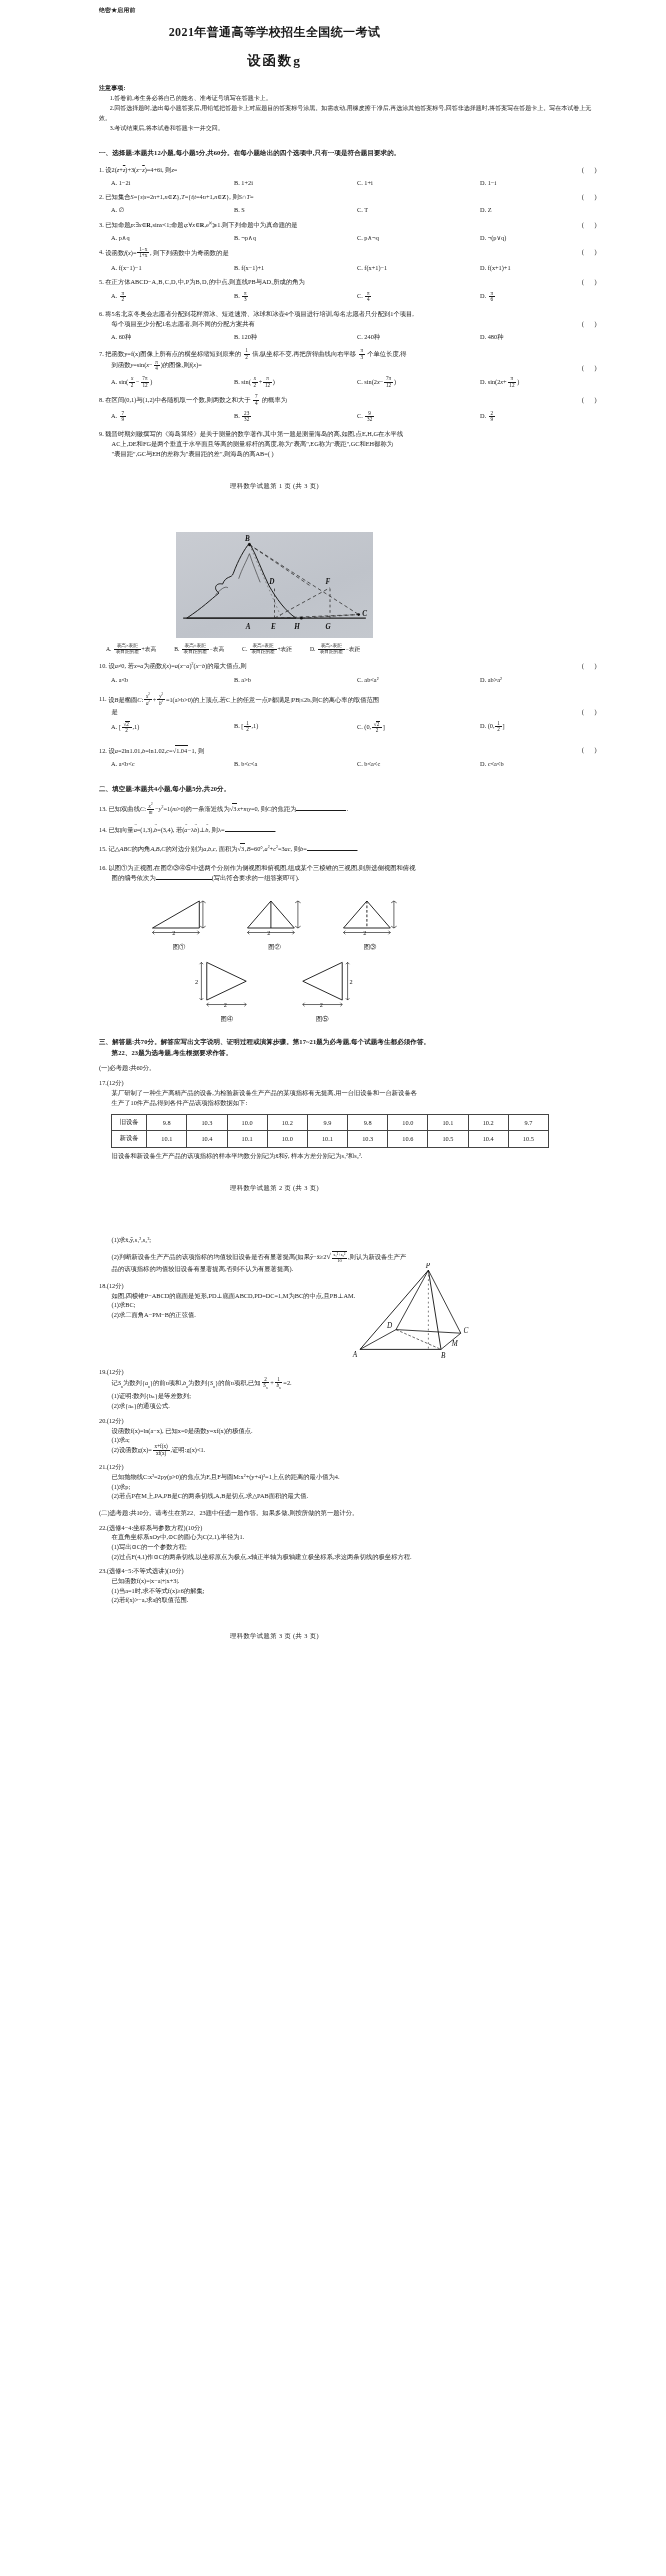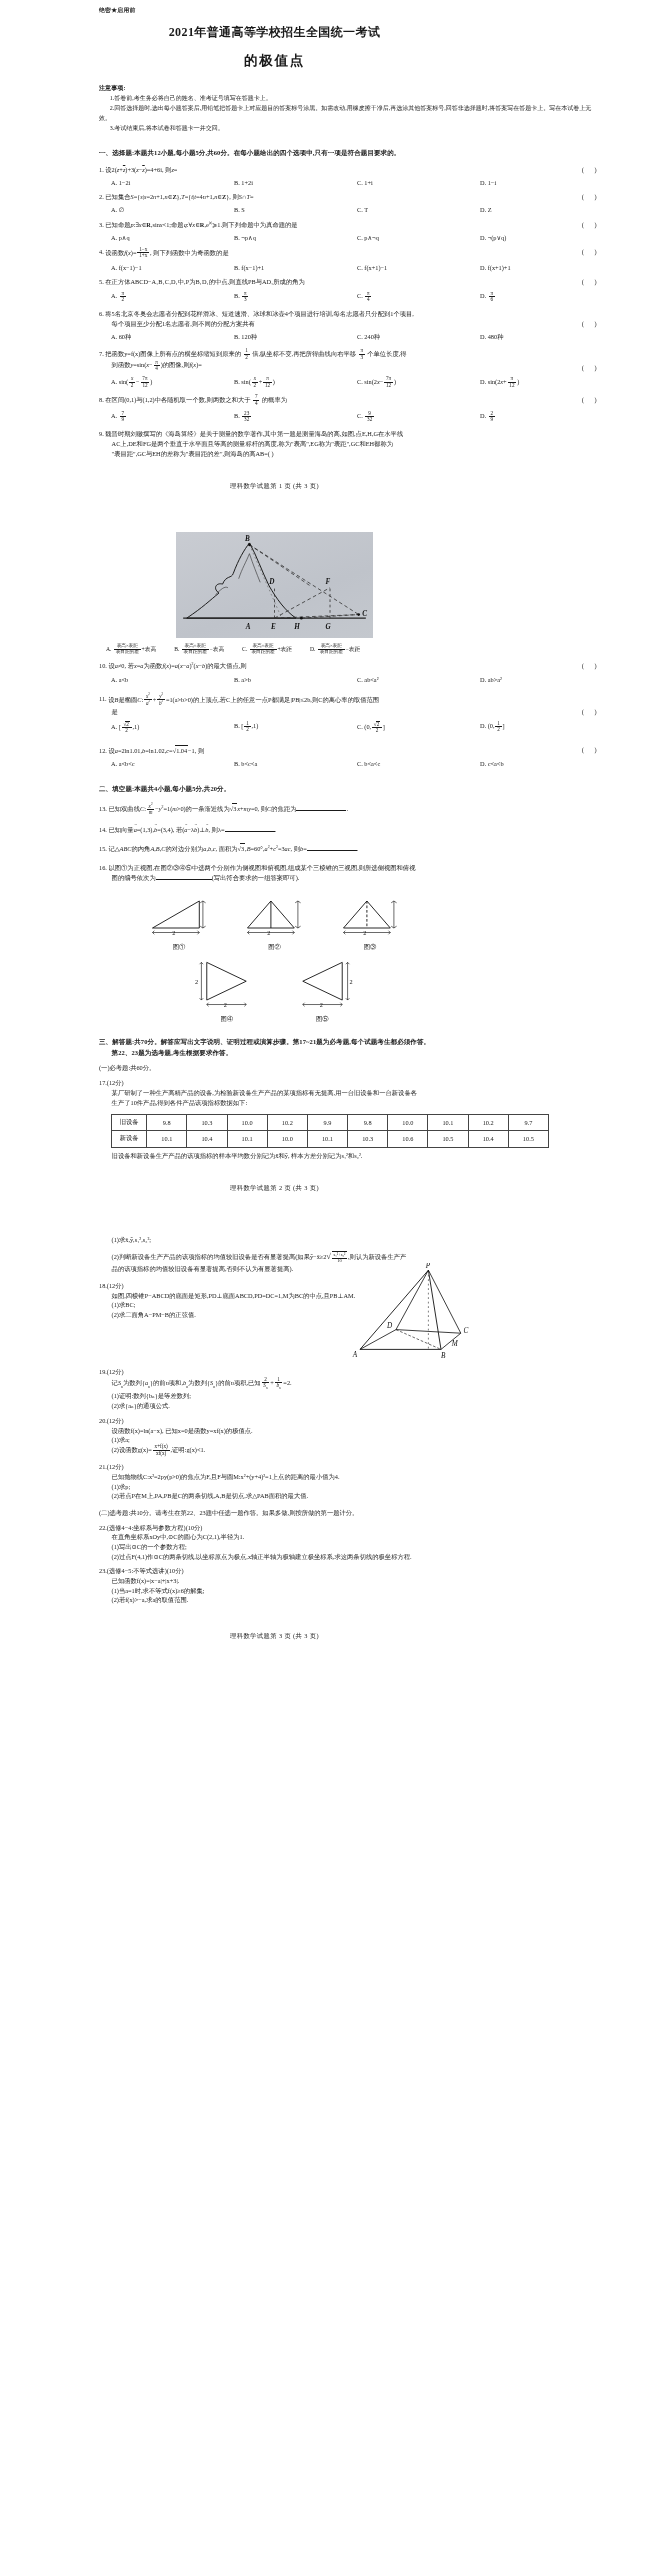"的极值点" div.title2 { text: 的极值点 -> 设函数g }
